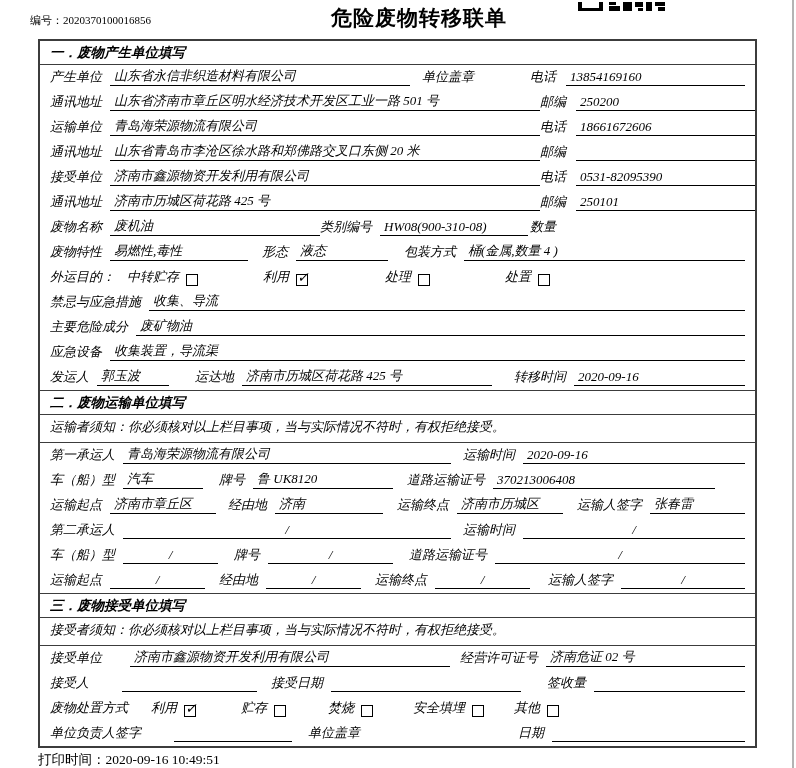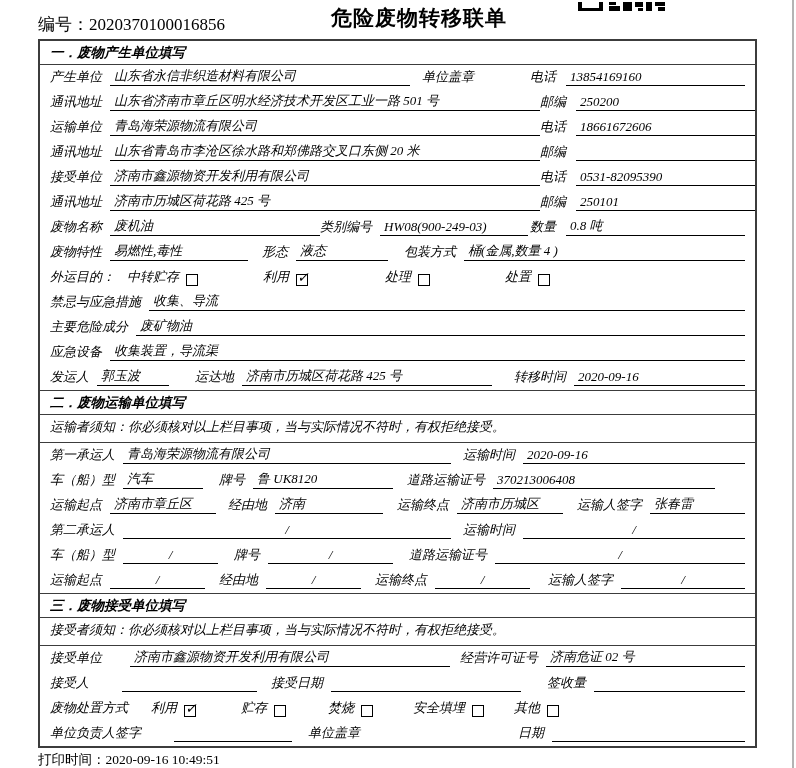"编号：2020370100016856" .serial { font-size: 17px -> 11px; left: 38px -> 30px }
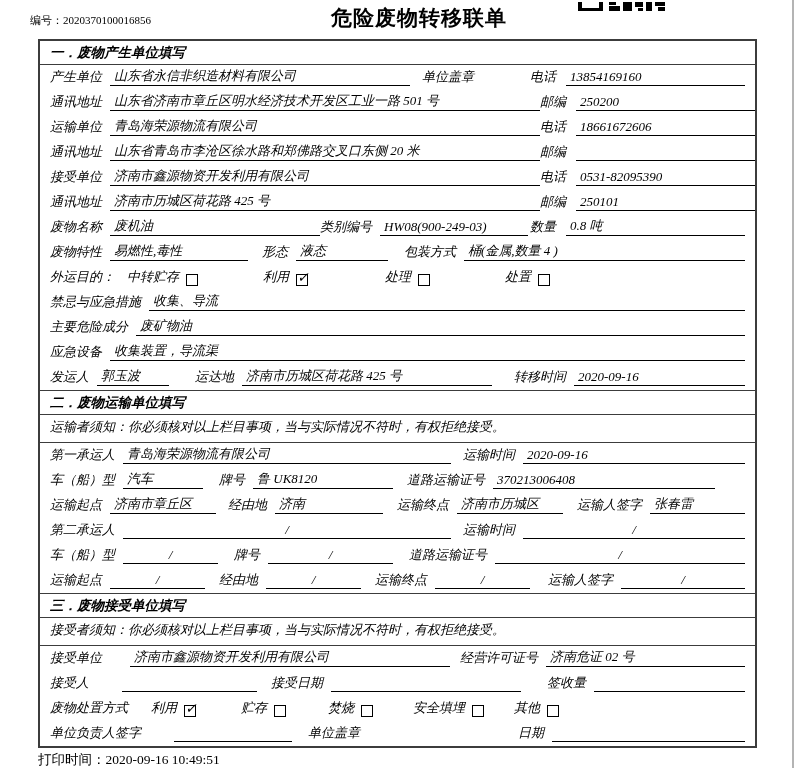"HW08(900-249-03)" span.val { text: 900-249-03 -> 900-310-08 }
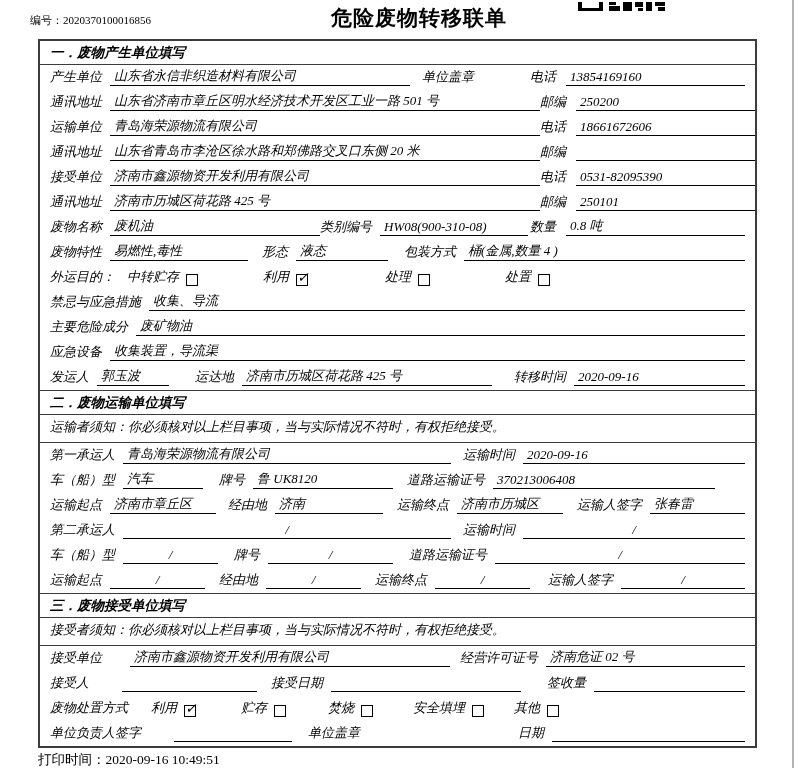"0.8 吨" span.val { html: <span>0.8 吨</span> -> none }
